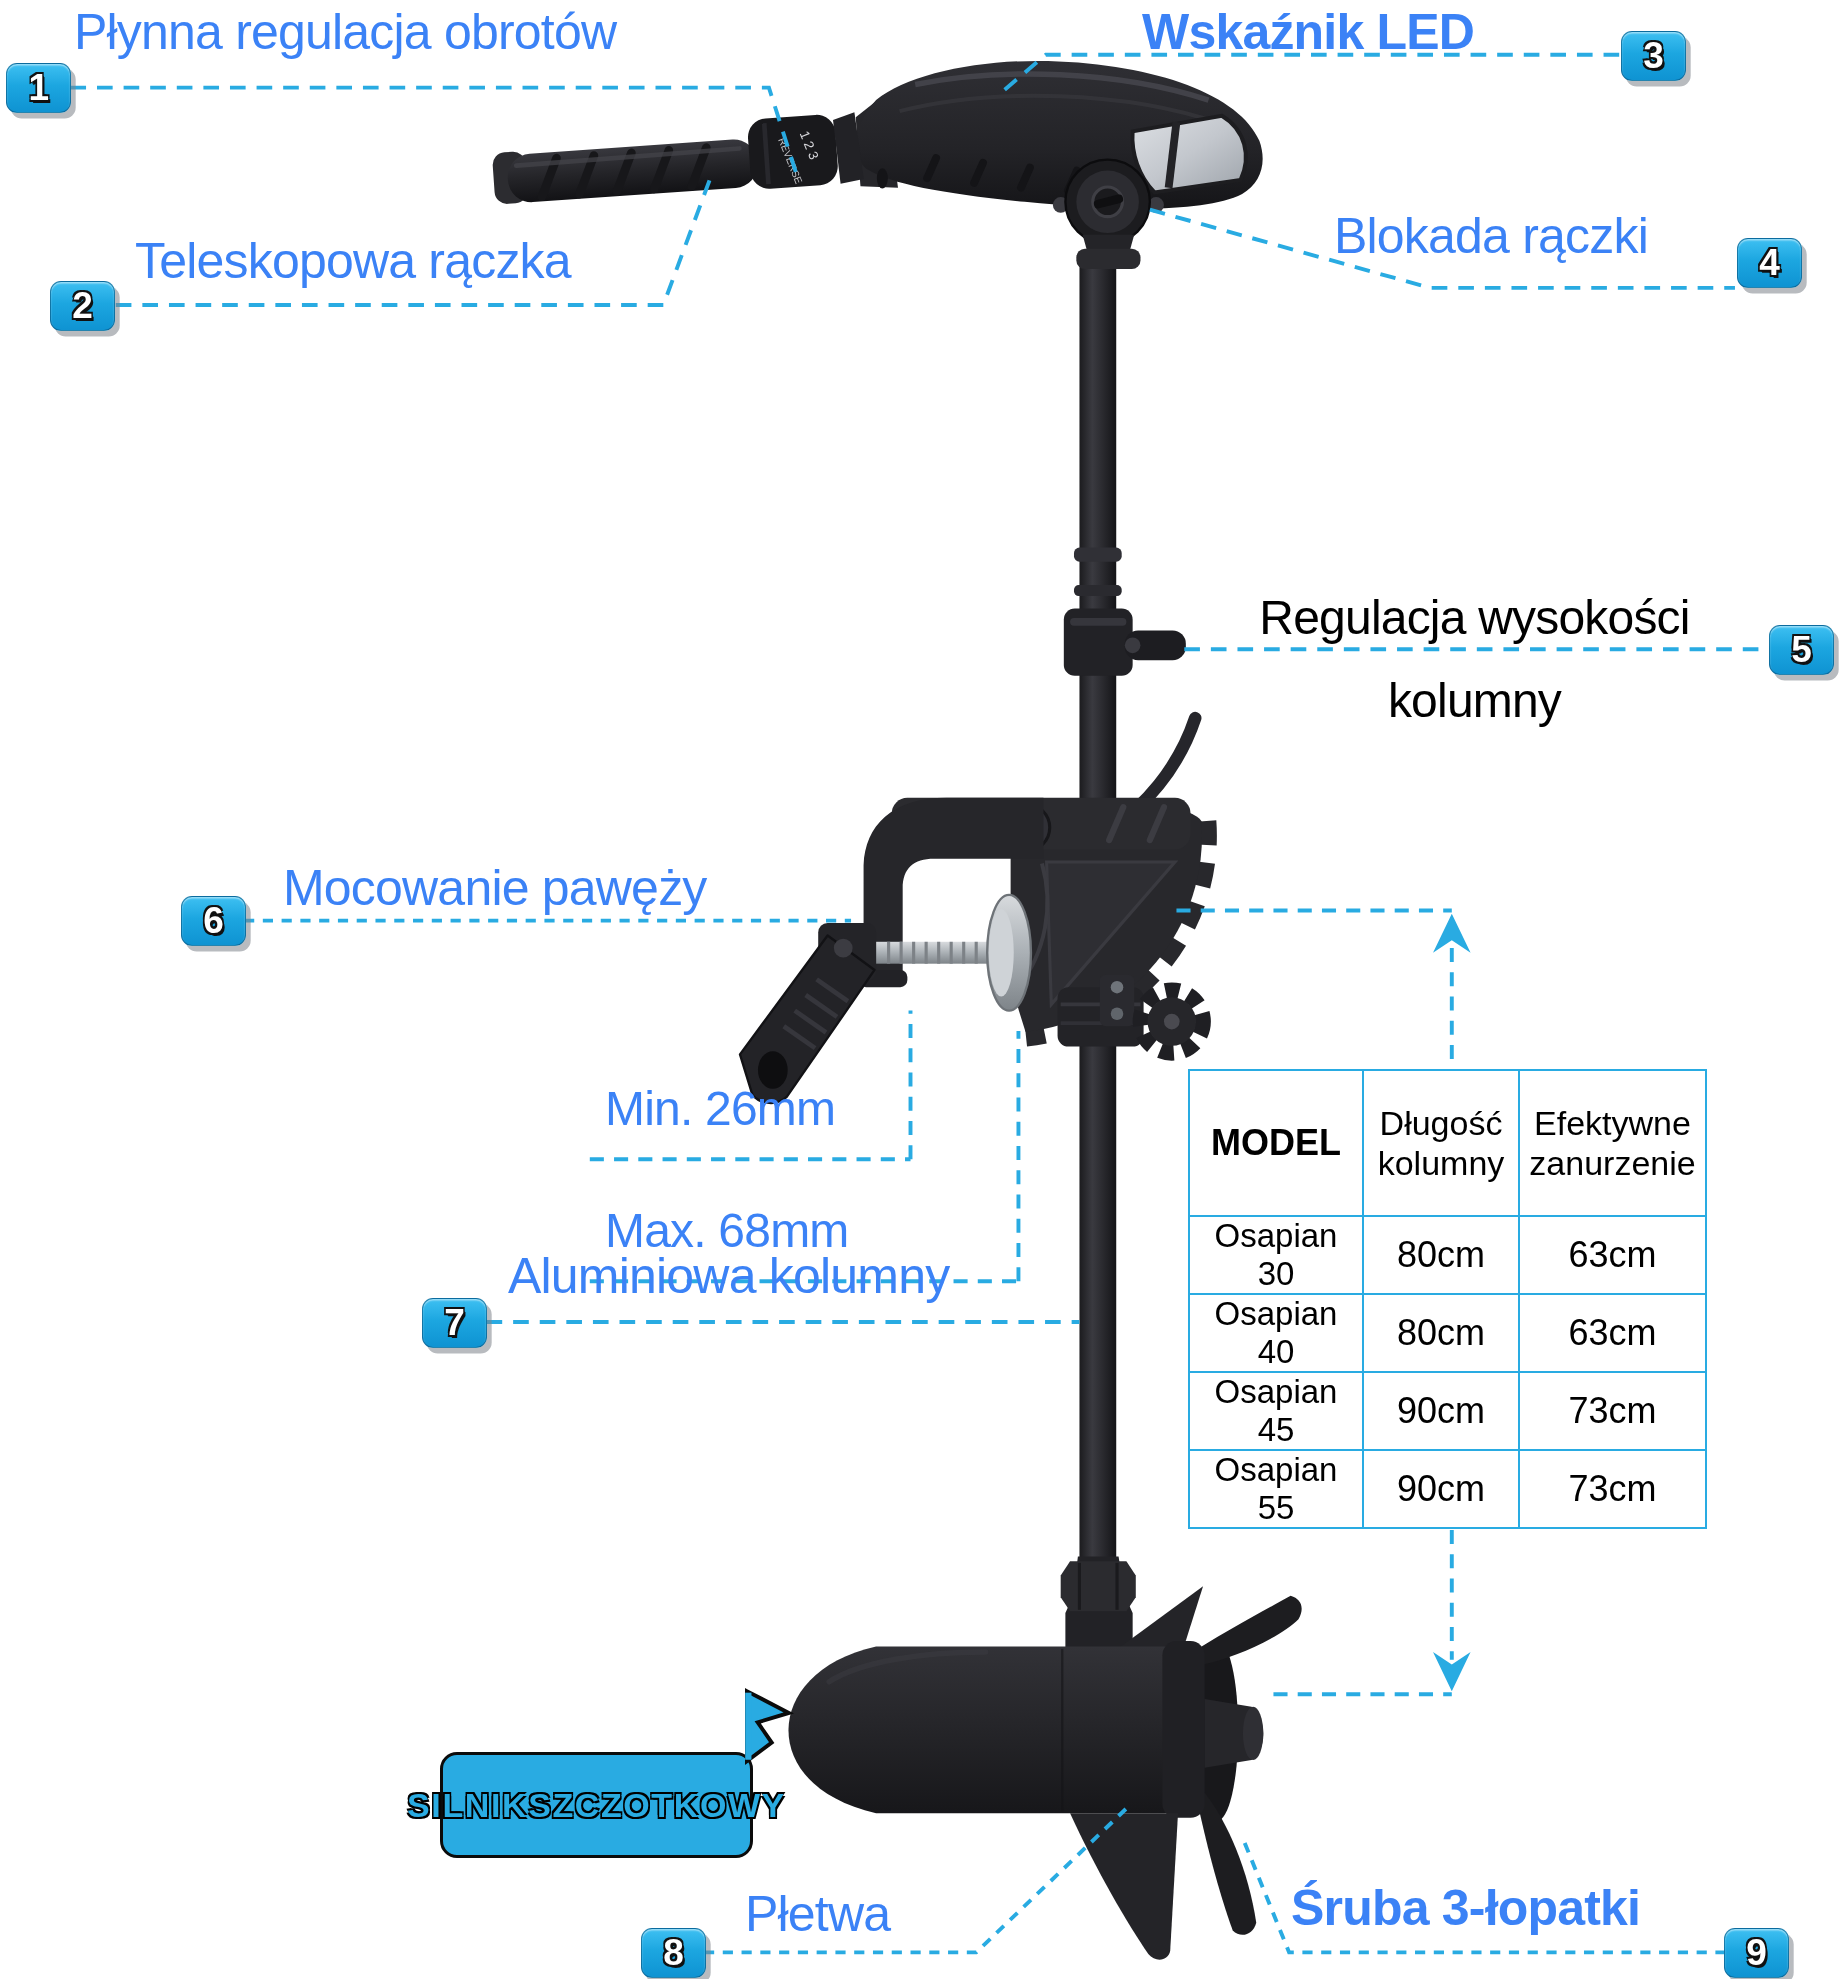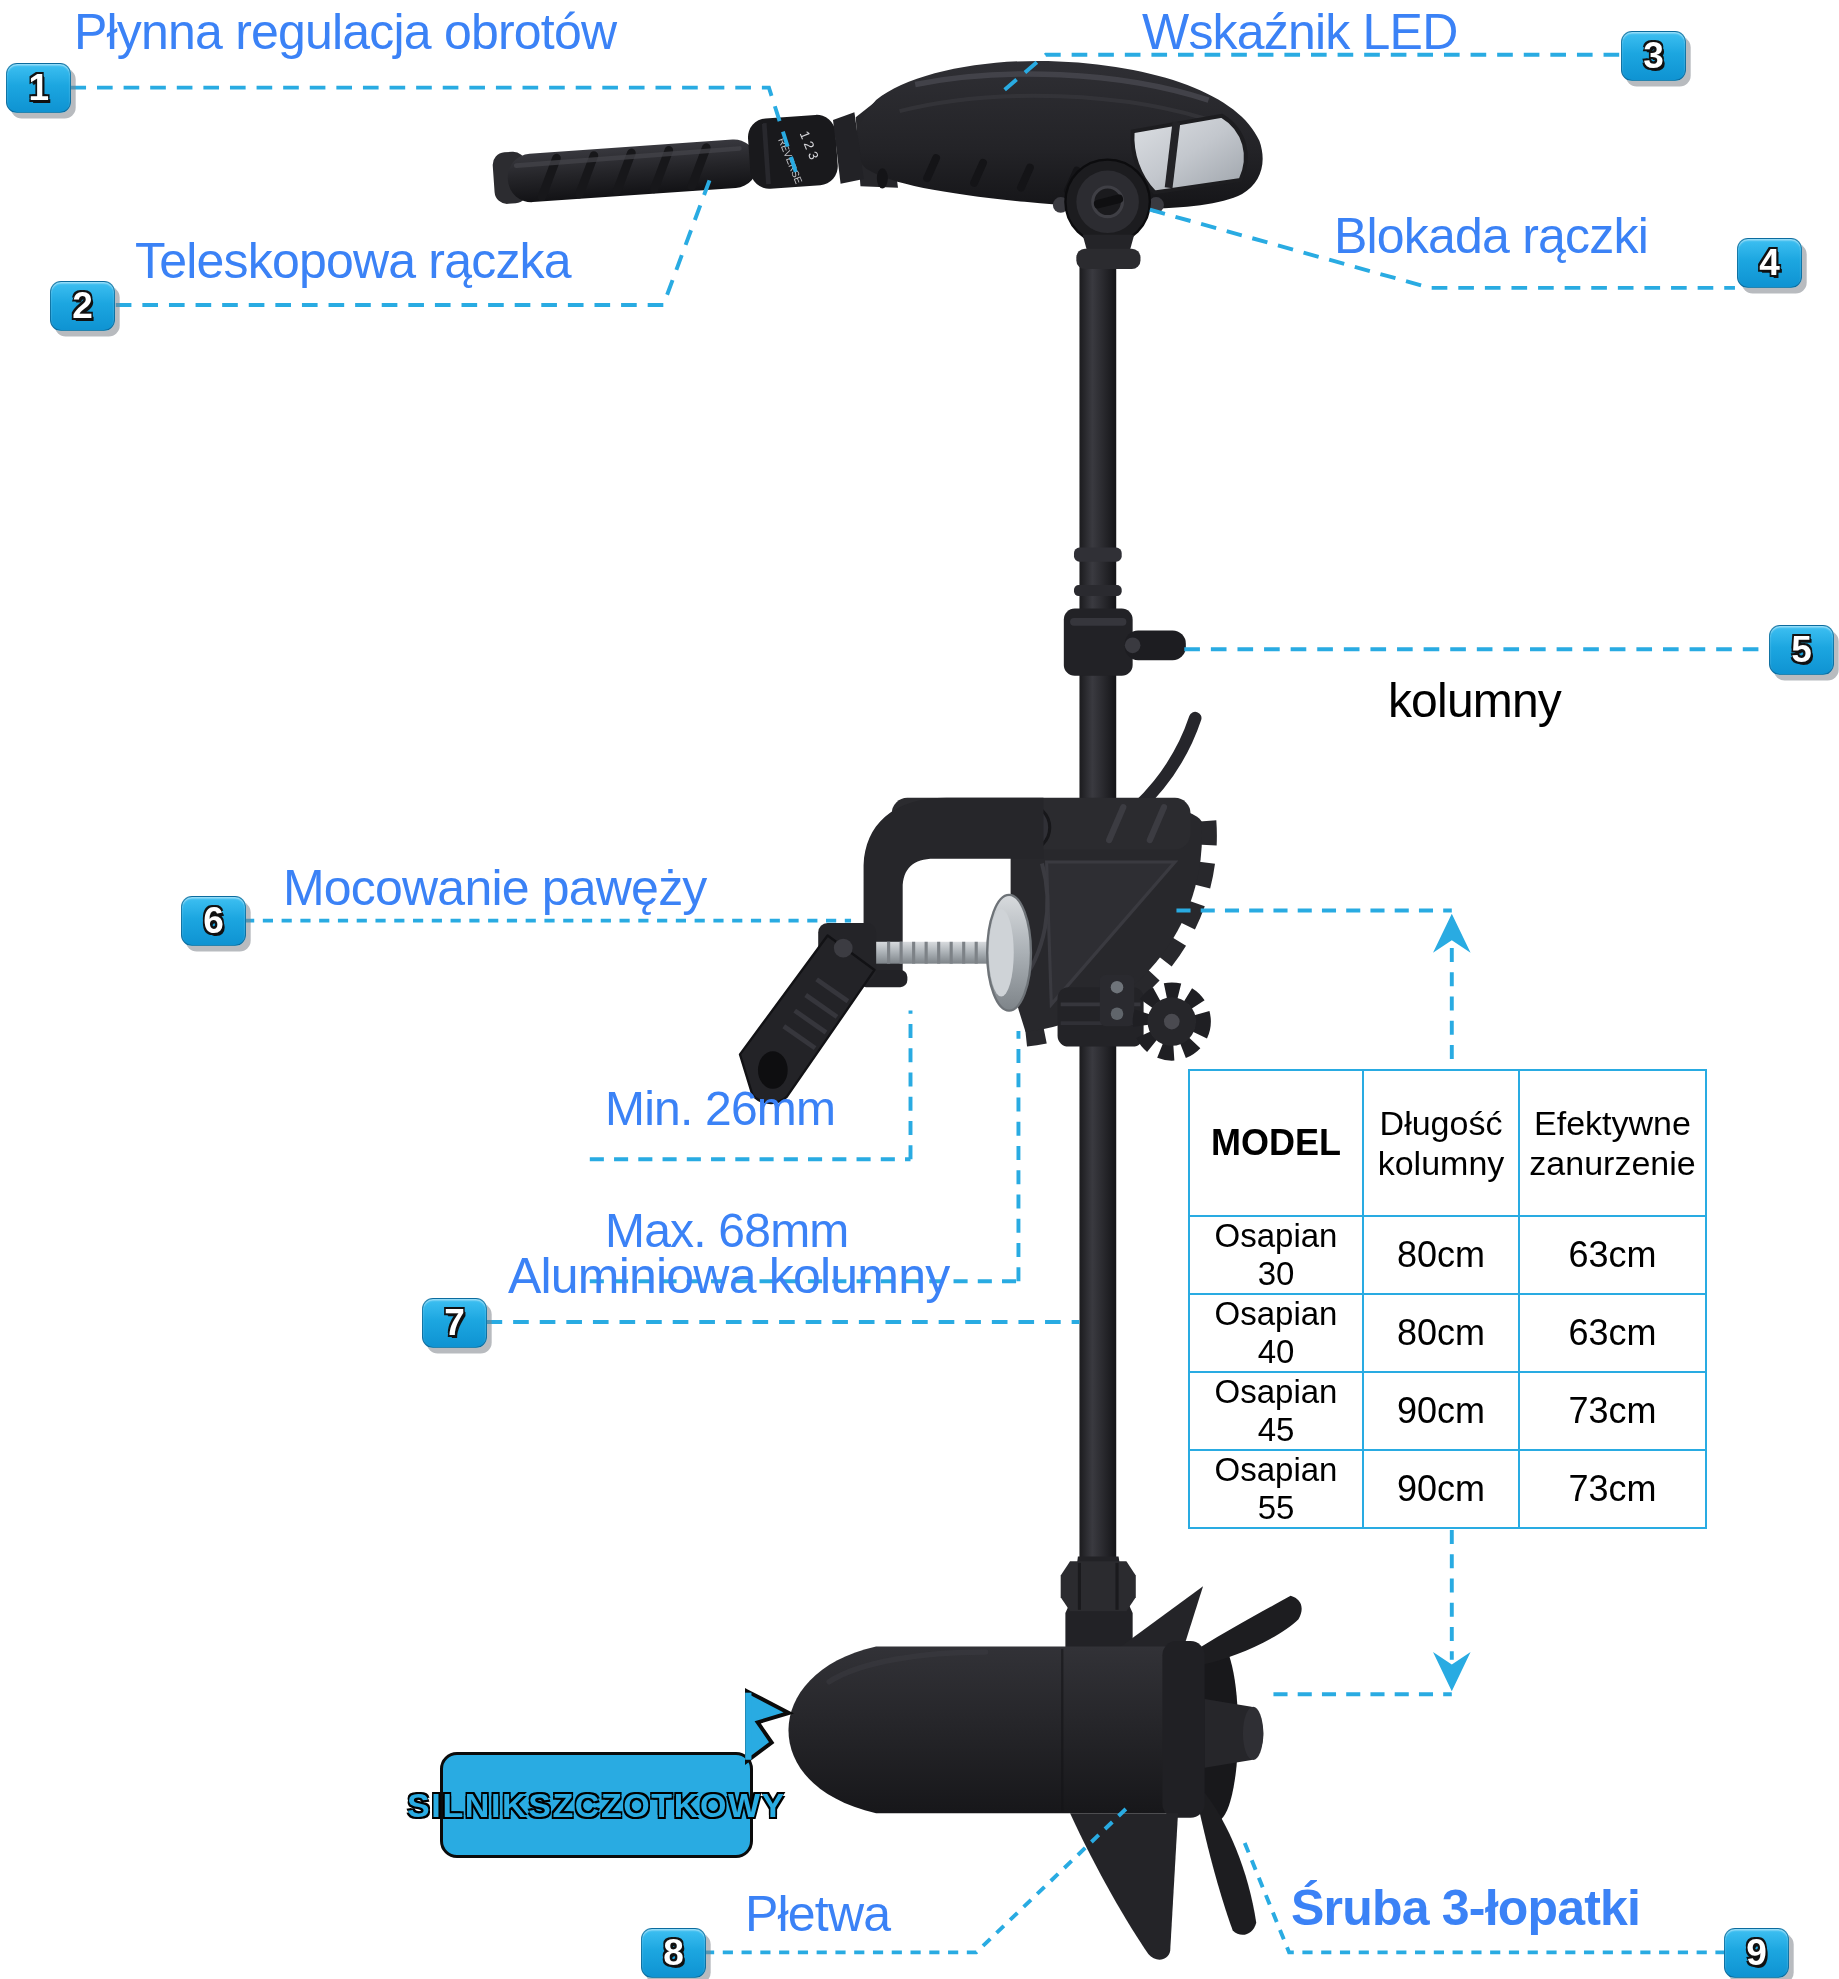"Wskaźnik LED" div.label { font-weight: none -> bold }
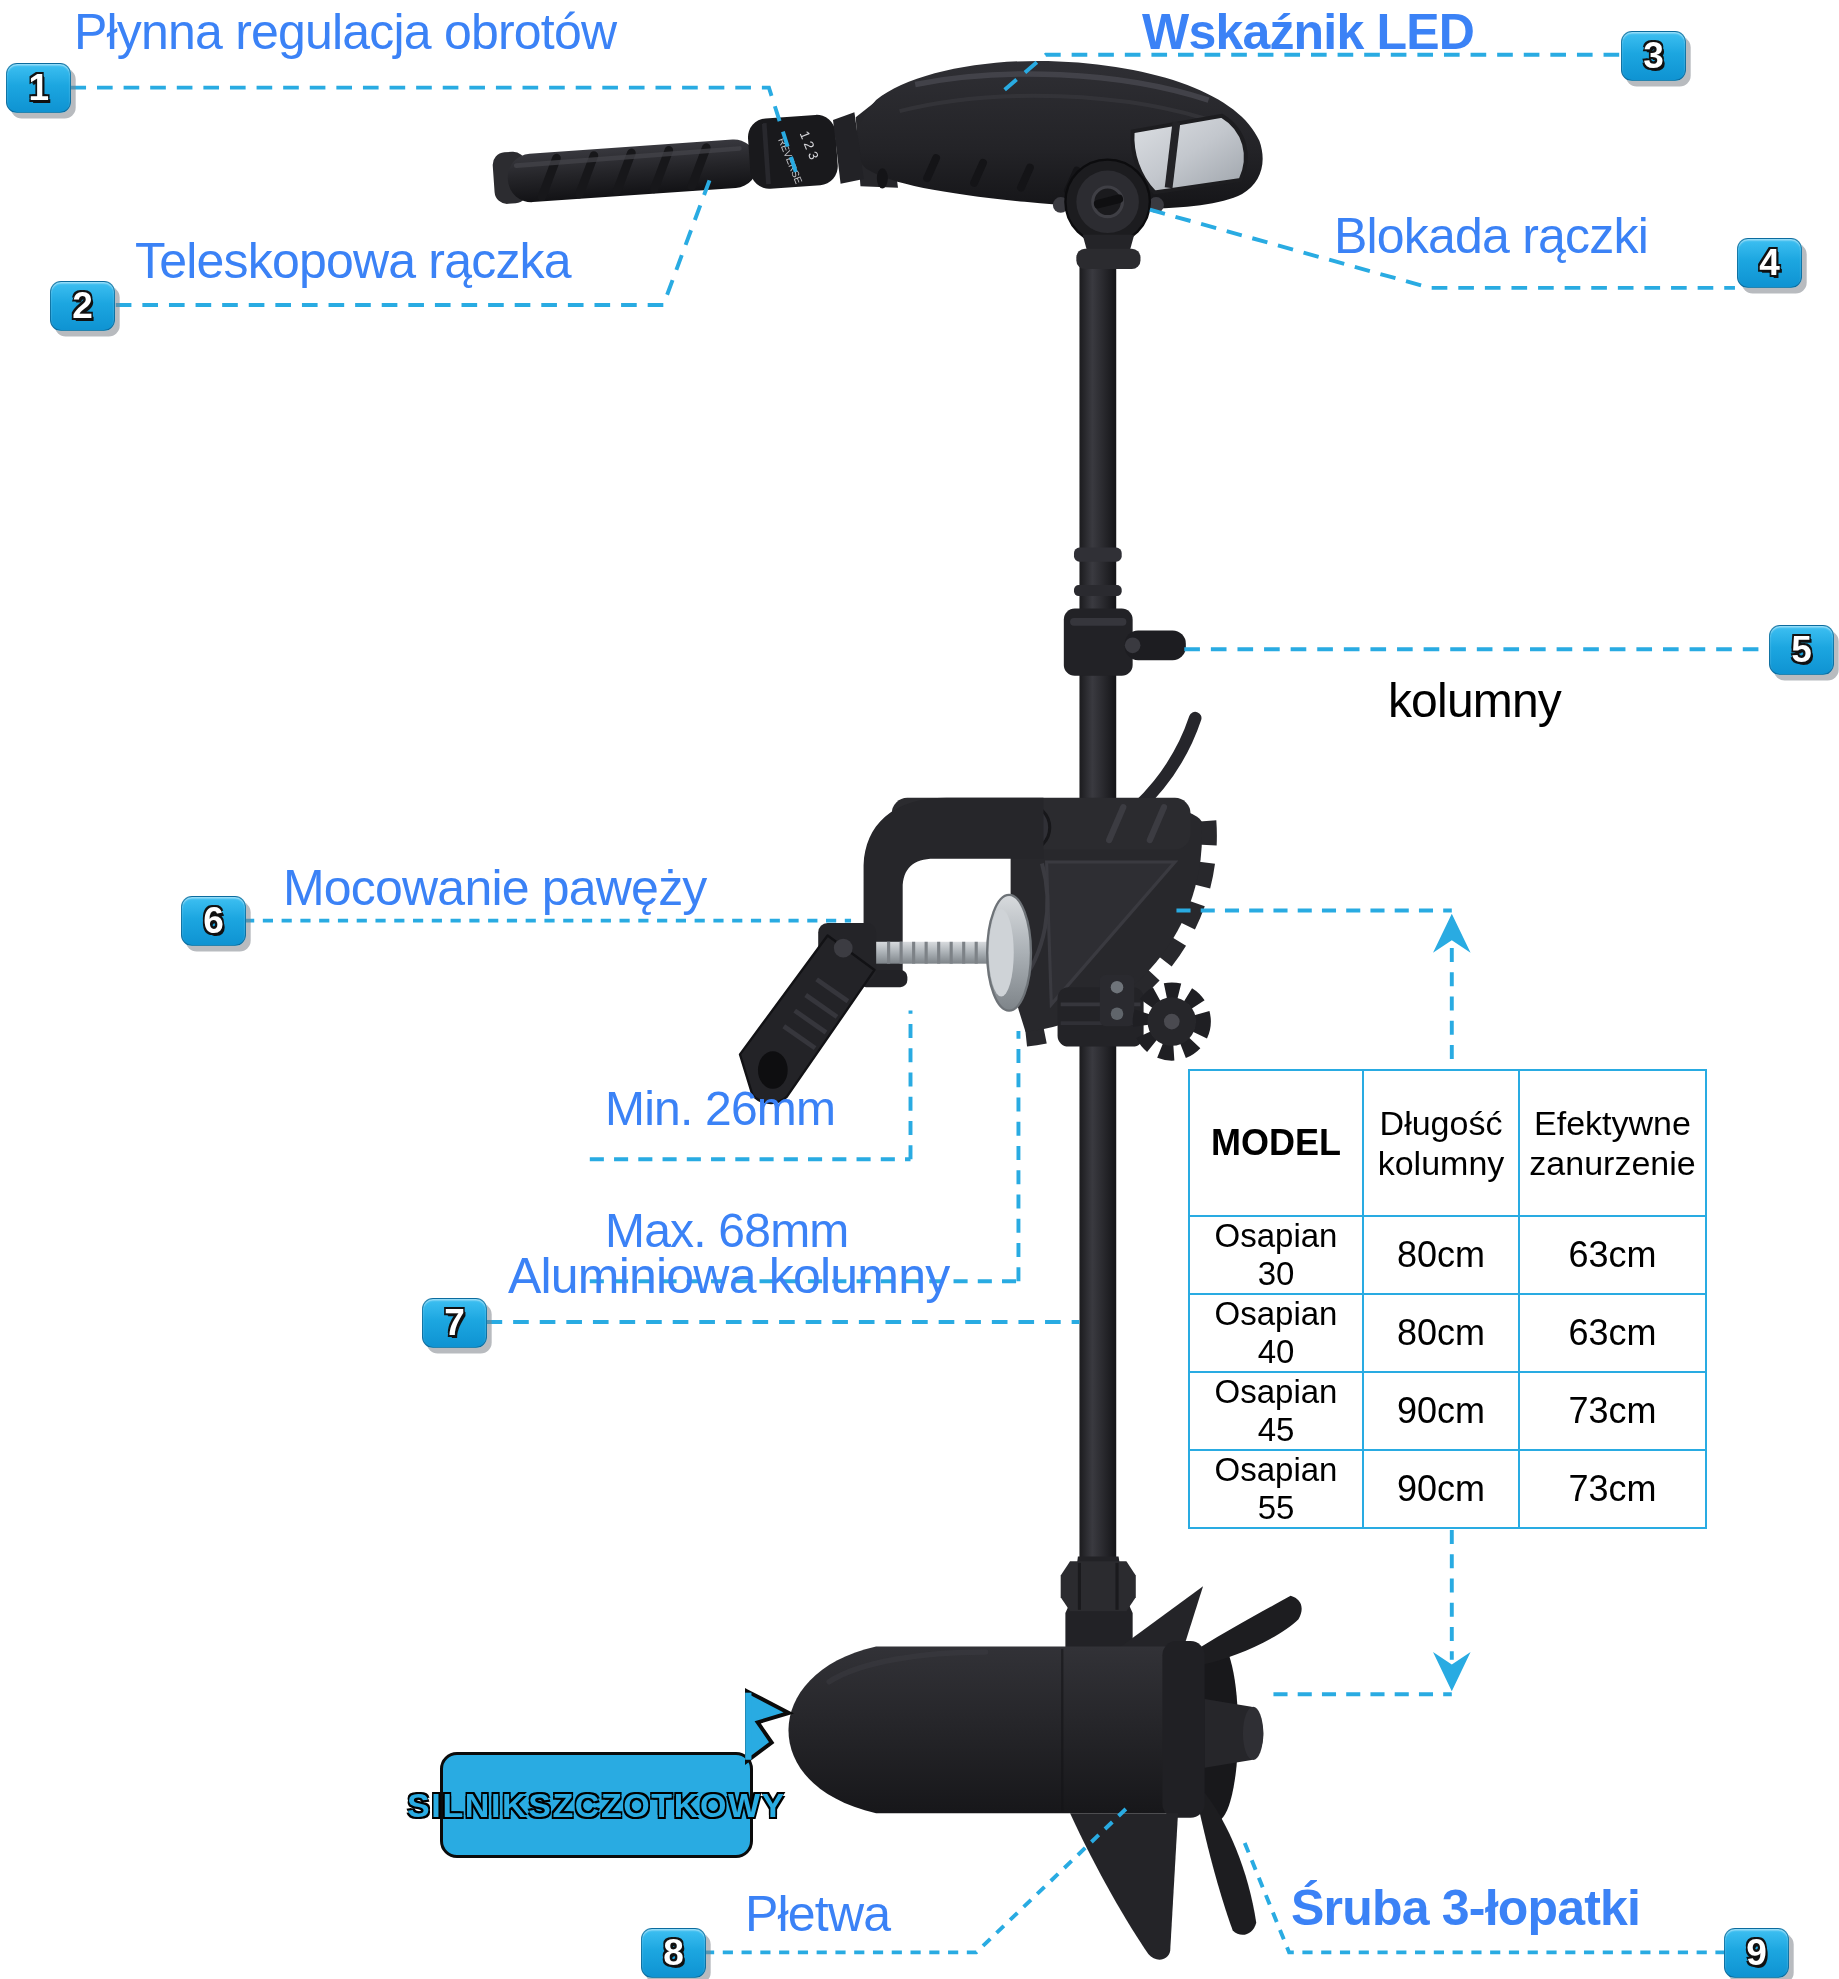"Regulacja wysokości" span { html: none -> <span>Regulacja wysokości</span> }
